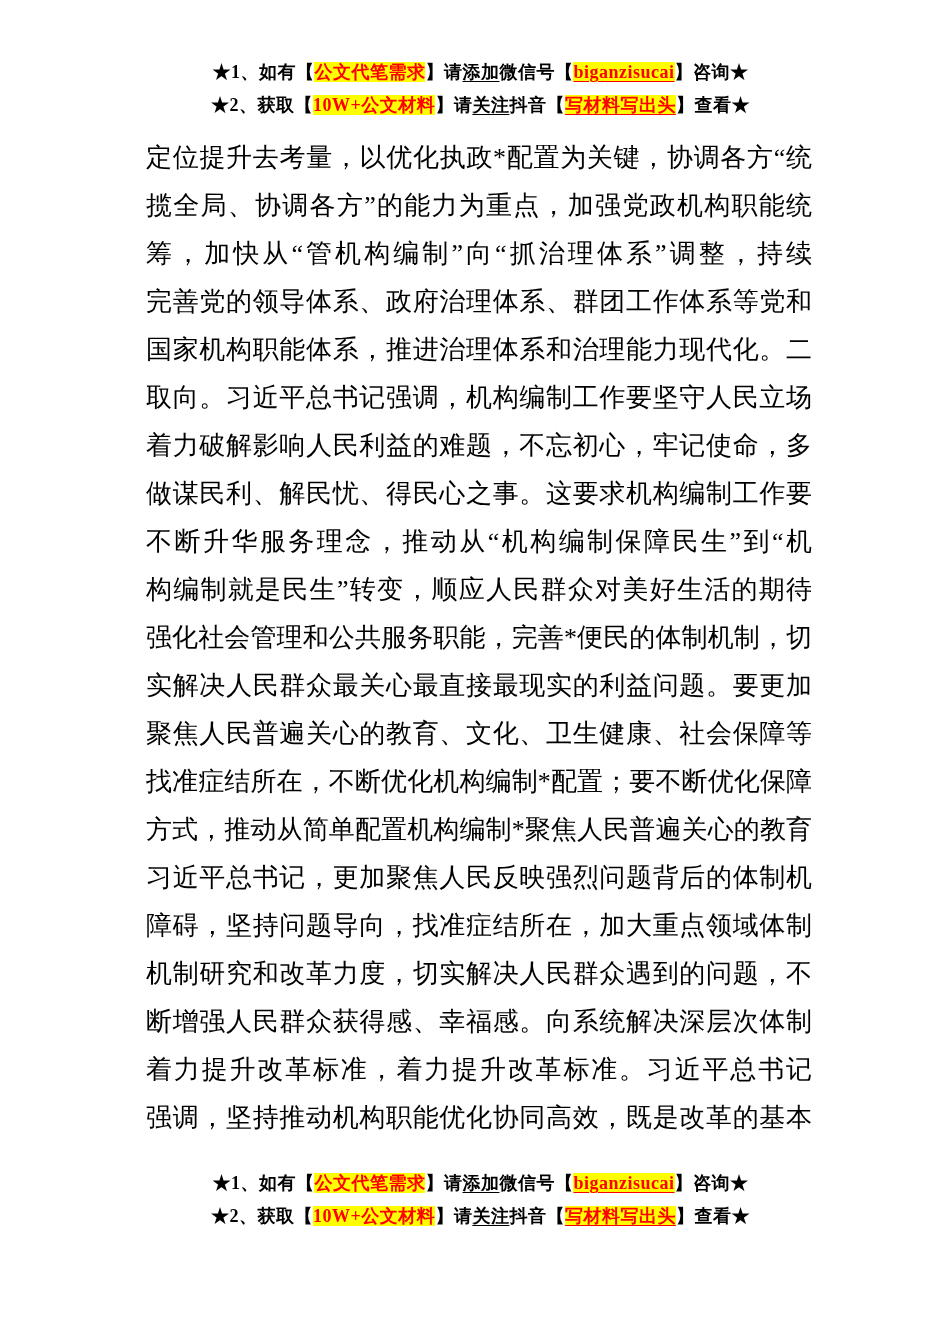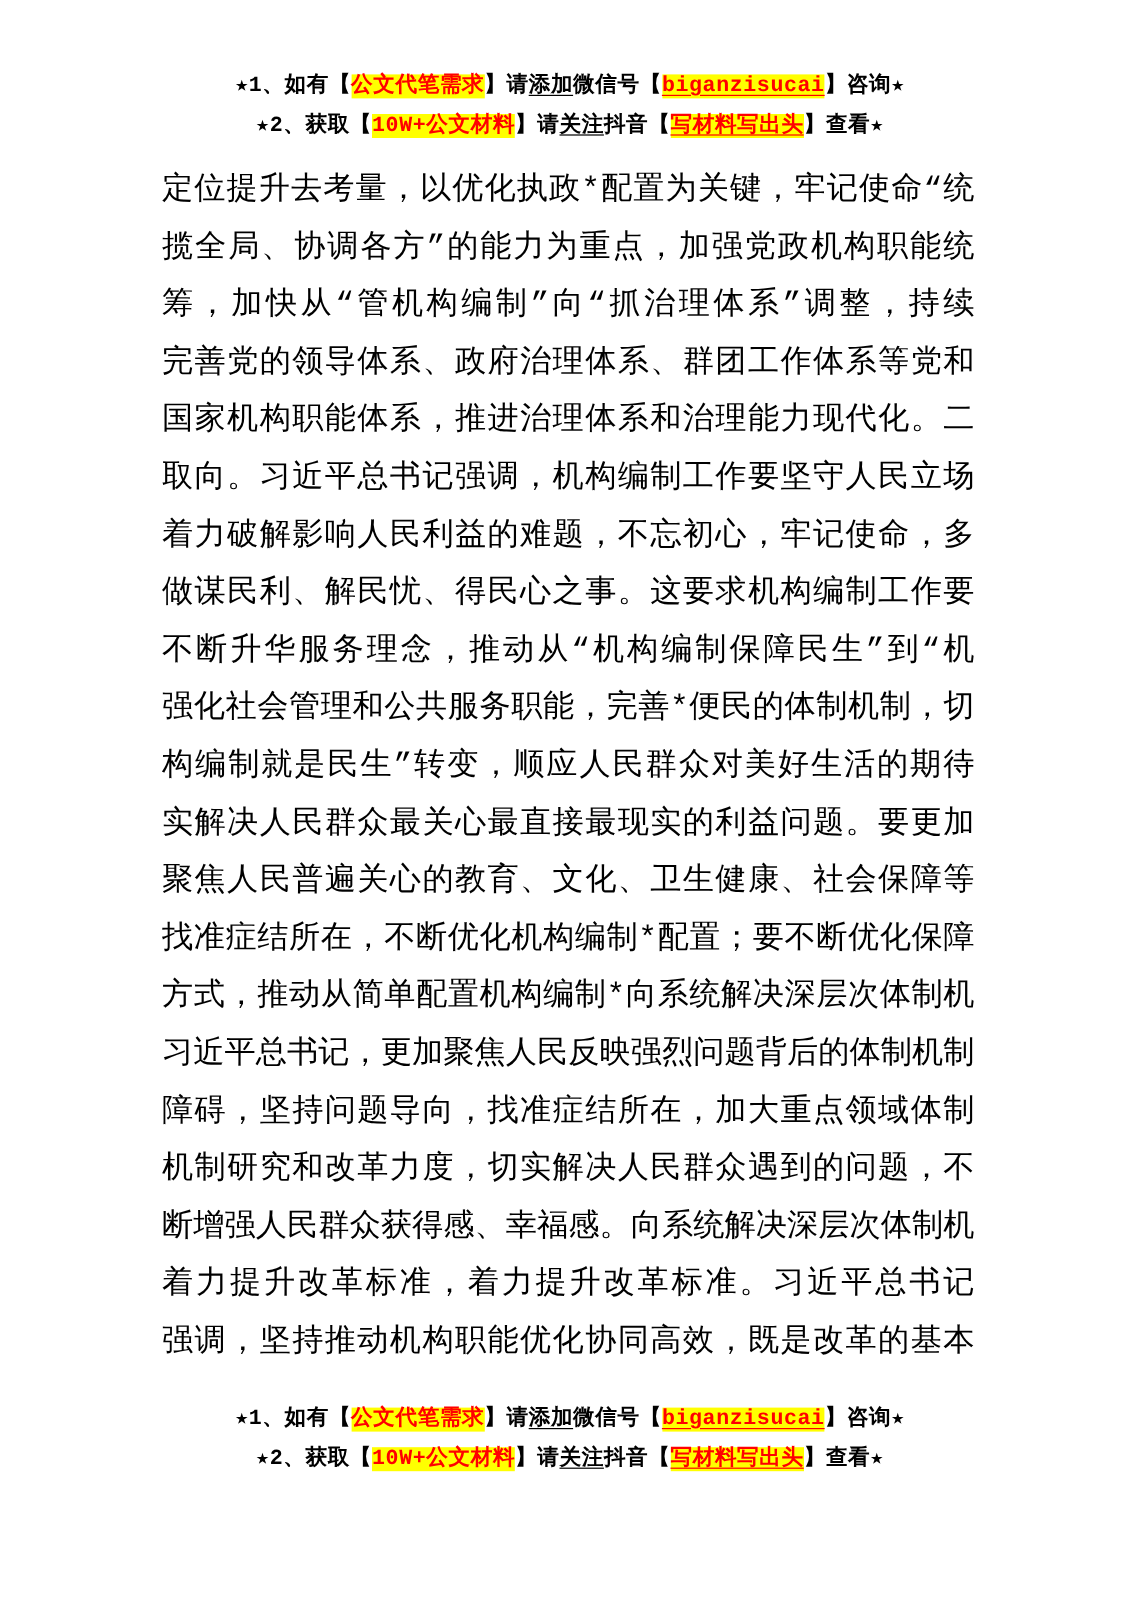"★1、如有【公文代笔需求】请添加微信号【biganzisucai】咨询★" .page { font-family: Liberation Mono, monospace -> Liberation Serif, serif; padding-left: none -> 11px }
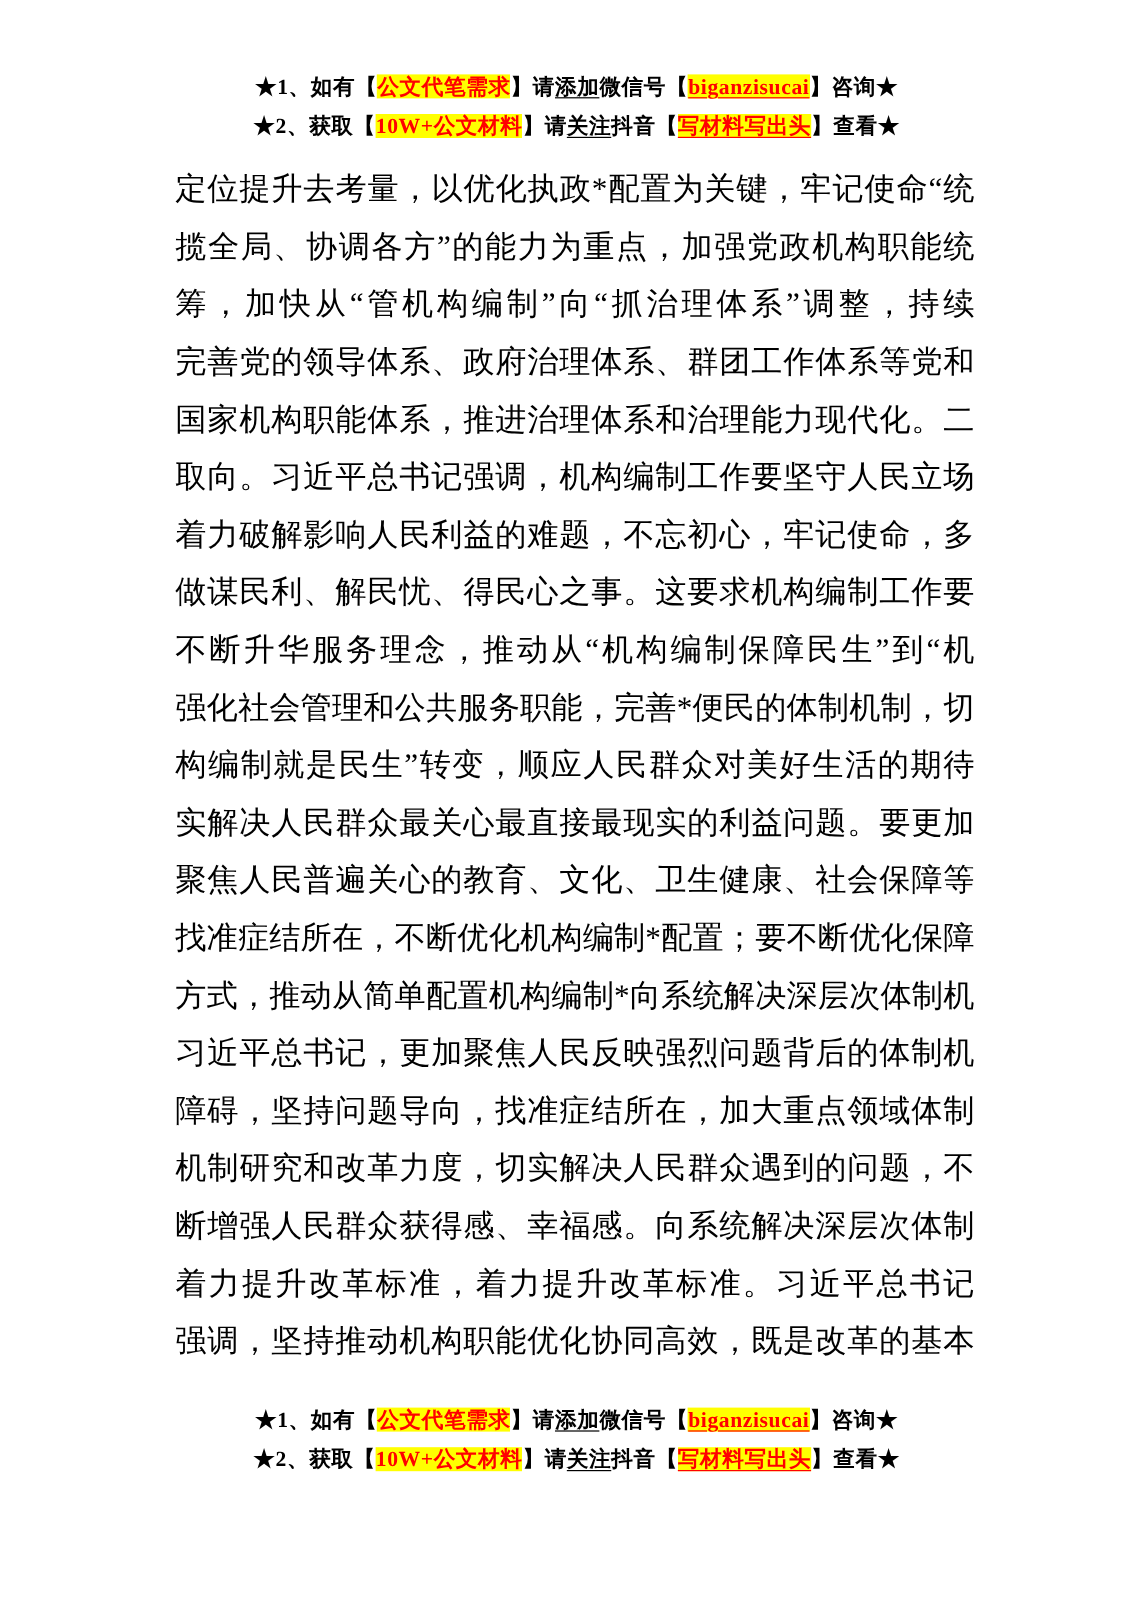"定位提升去考量，以优化执政*配置为关键，牢记使命“统" div.body-line { text: 牢记使命 -> 协调各方 }
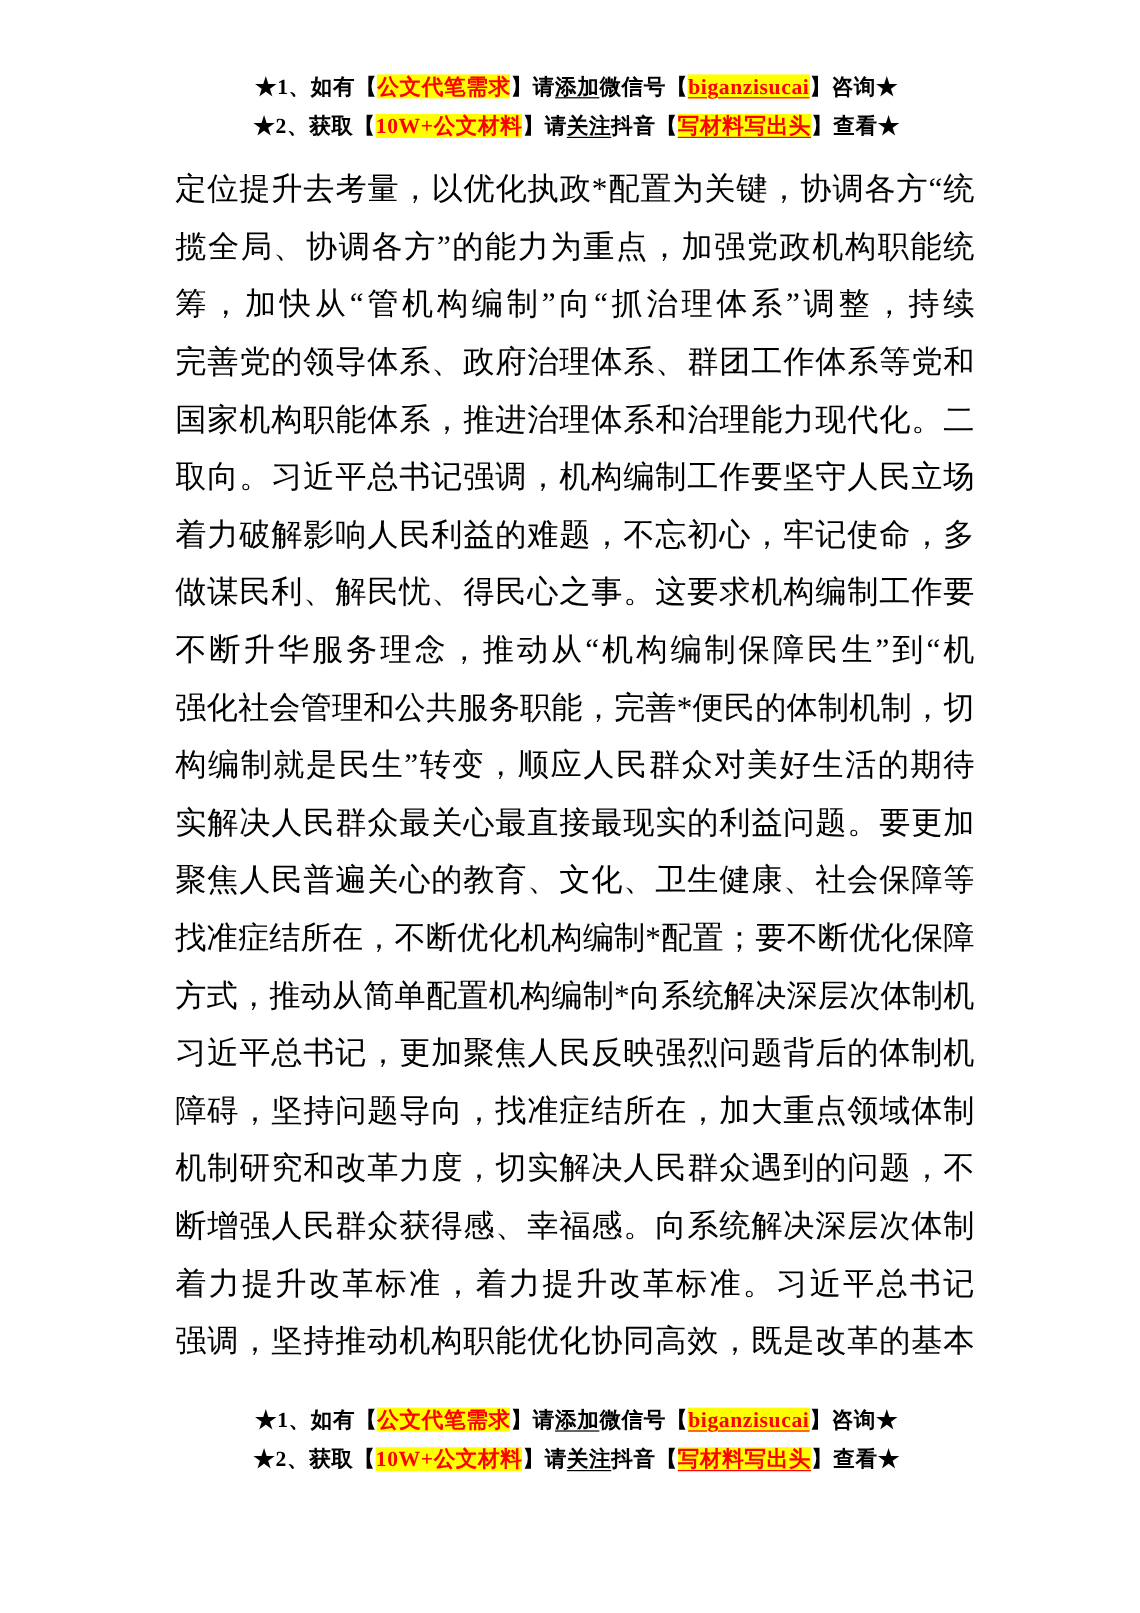"强化社会管理和公共服务职能，完善*便民的体制机制，切" div.body-line { order: before "构编制就是民生”转变，顺应人民群众对美好生活的期待" -> after "构编制就是民生”转变，顺应人民群众对美好生活的期待" }
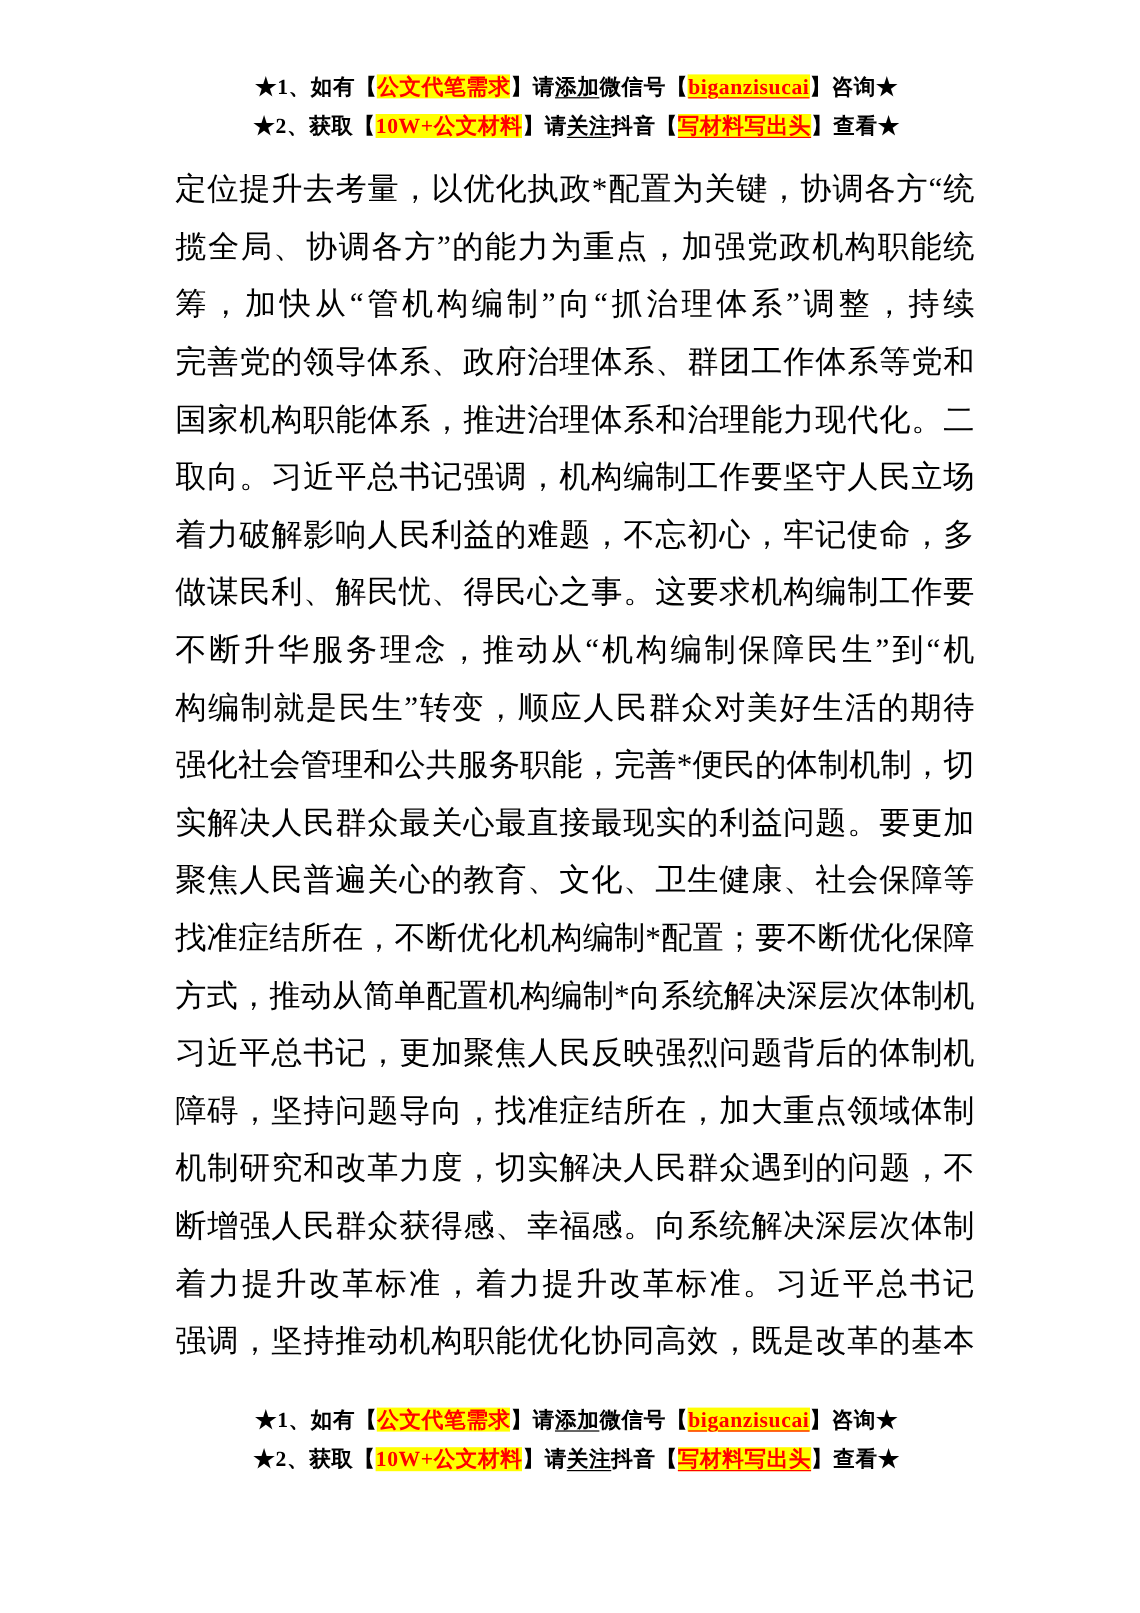"方式，推动从简单配置机构编制*向系统解决深层次体制机" div.body-line { text: 向系统解决深层次体制机 -> 聚焦人民普遍关心的教育 }
